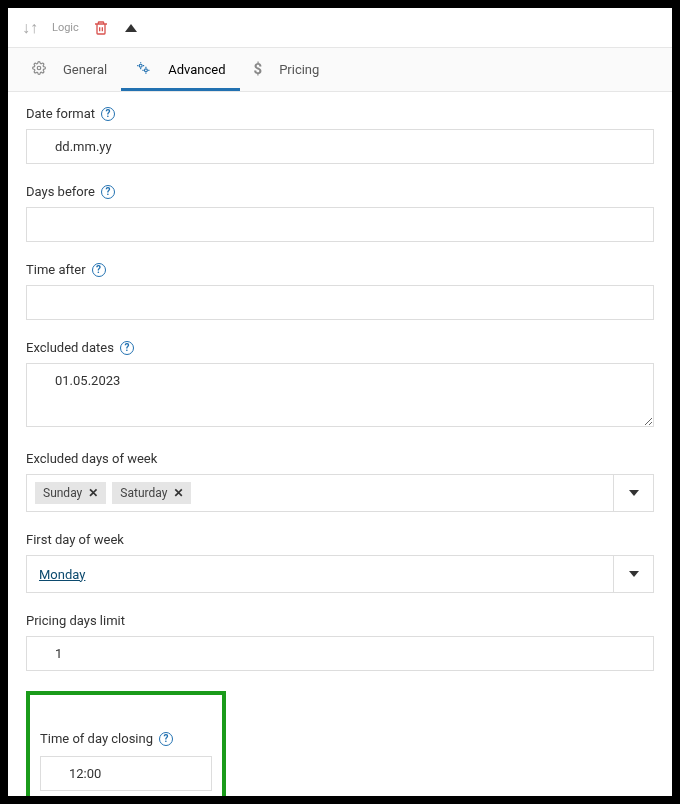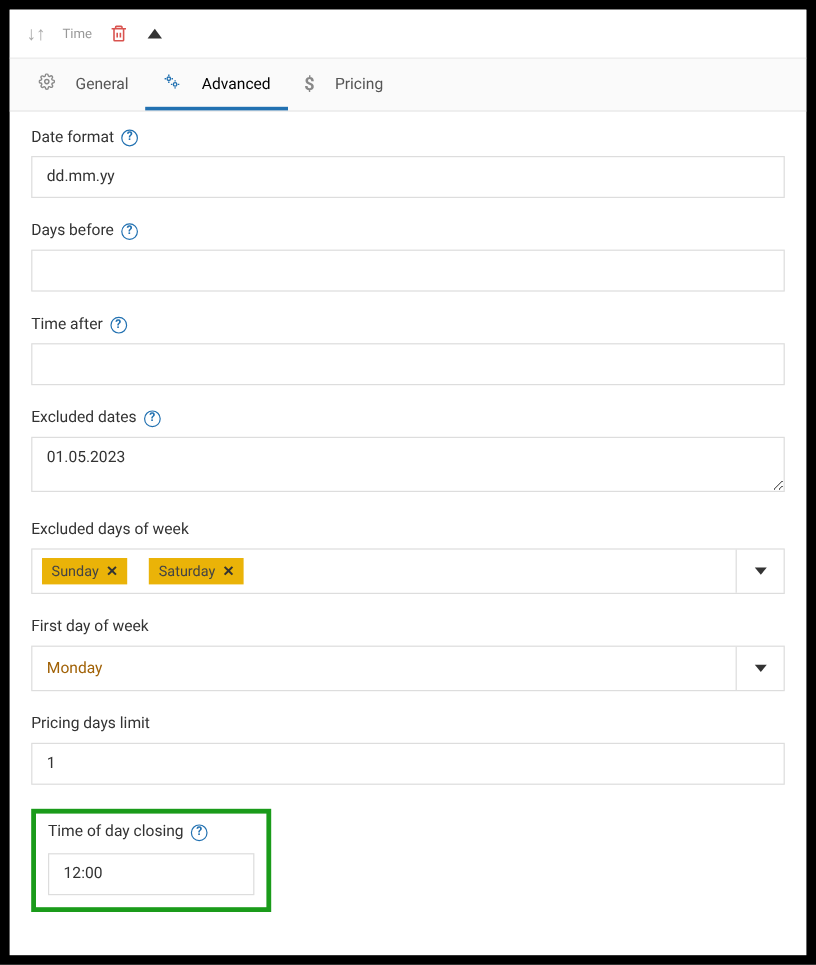"Time" span.header-type { text: Time -> Logic }
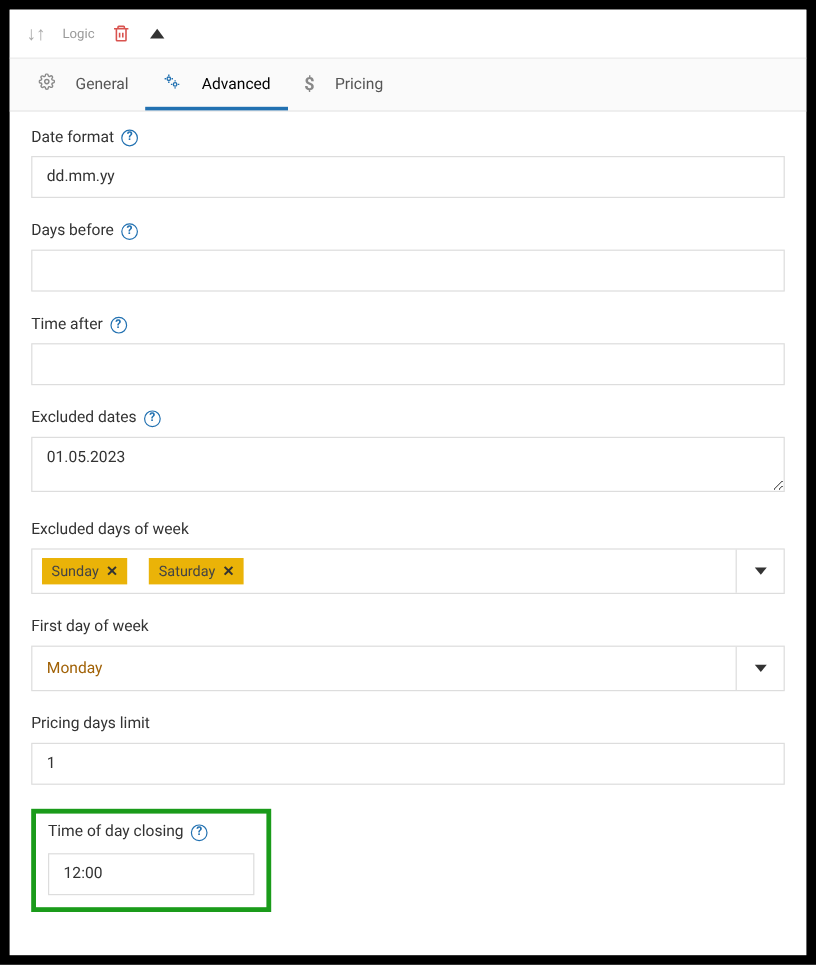"dd.mm.yy" .text-input, .textarea-input { padding: 9px 12px -> 9px 28px }
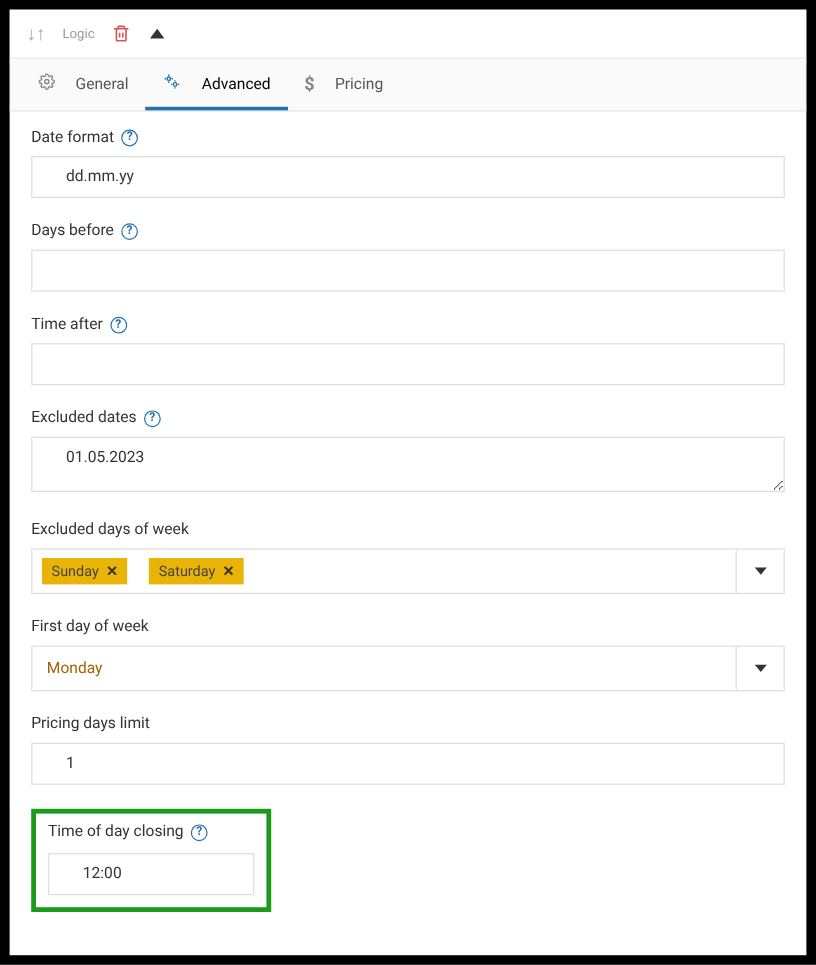"01.05.2023" .textarea-input { height: 46px -> 64px }
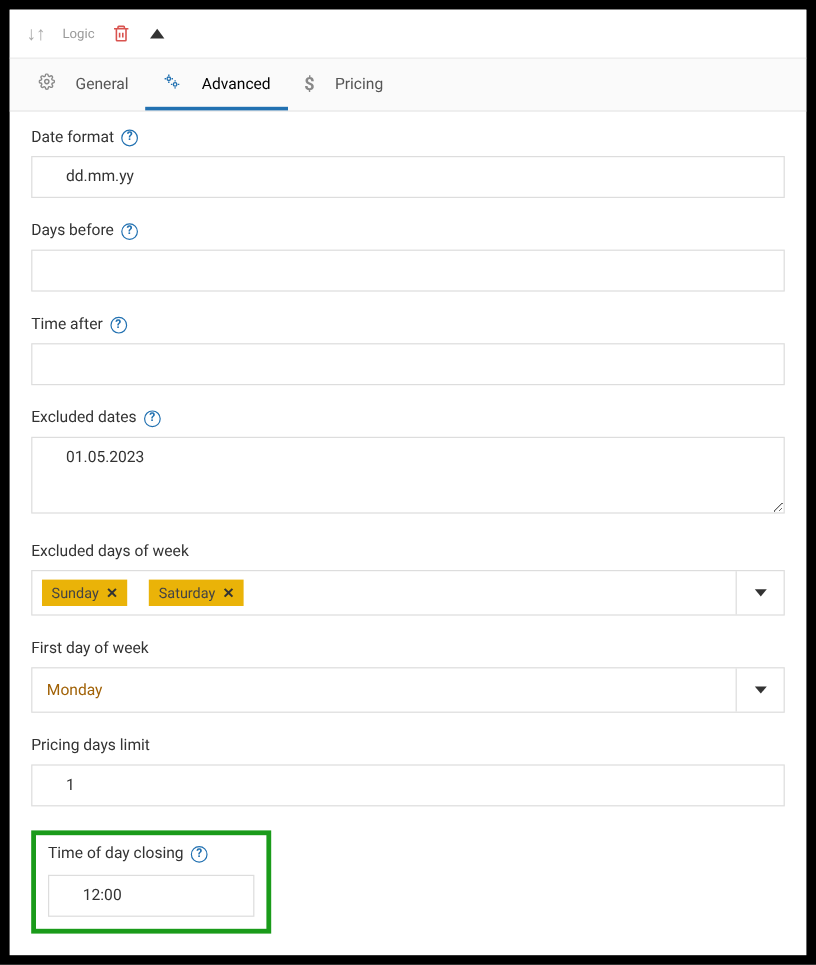"Sunday" .tag { background: #eab308 -> #e5e5e5; margin-right: 18px -> 6px }
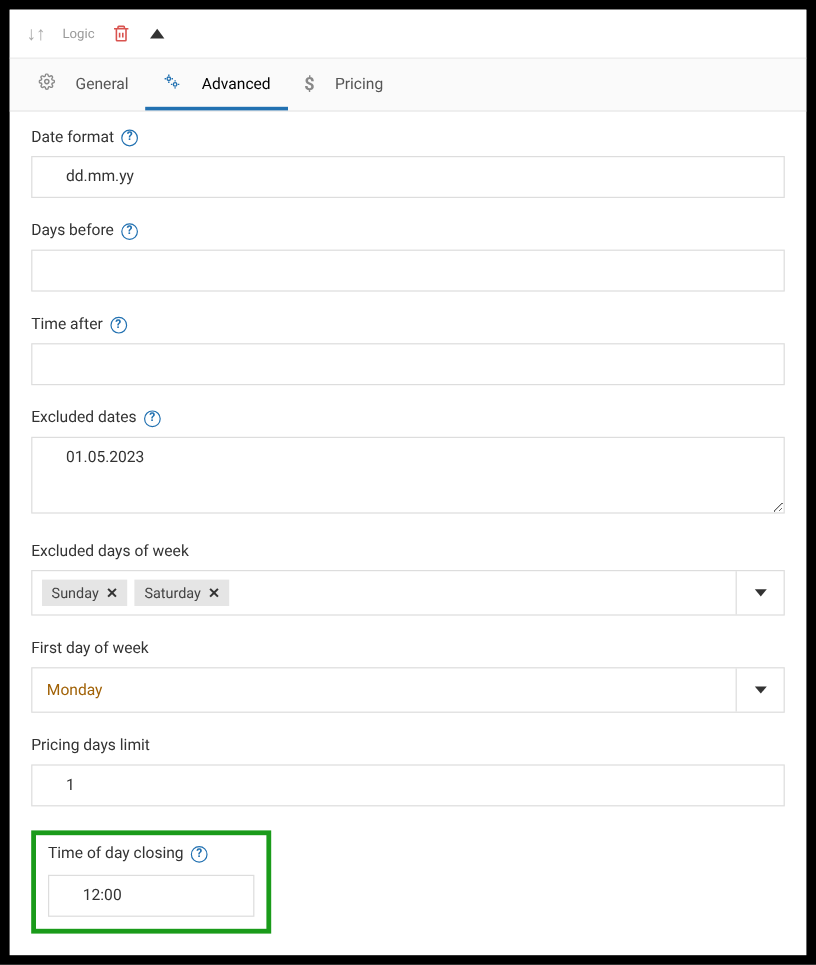"Monday" .select-input { color: #a16207 -> #0c4a6e; text-decoration: none -> underline }
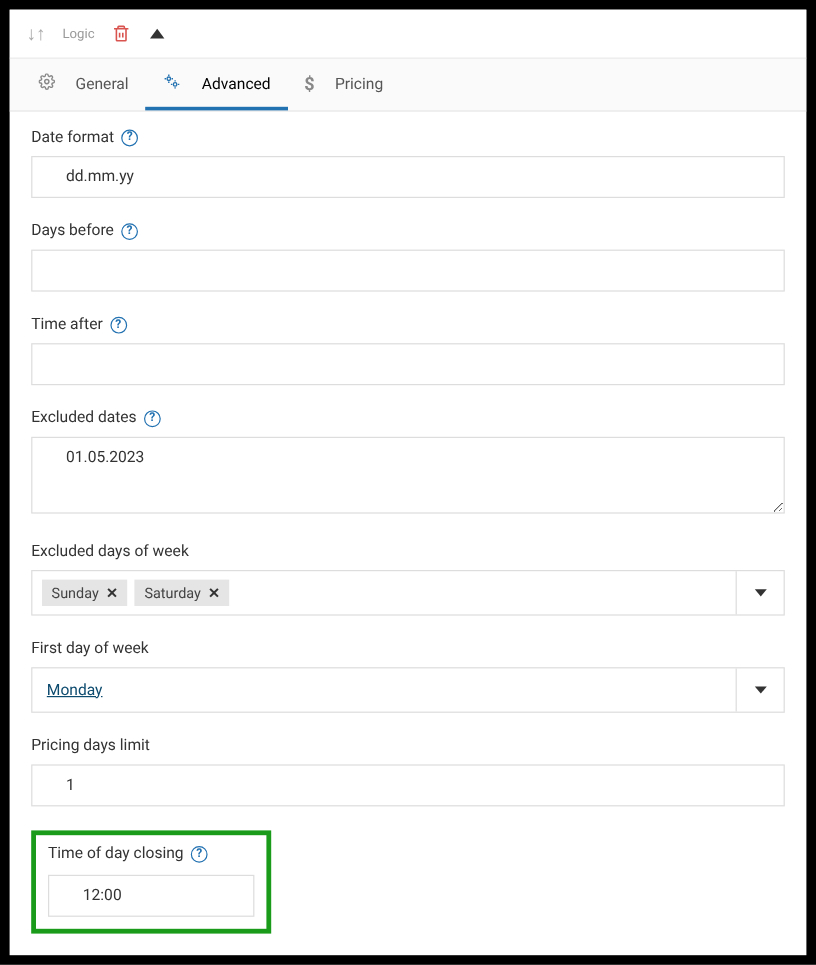"Time of day closing" .highlight-label { margin-top: none -> 28px }
